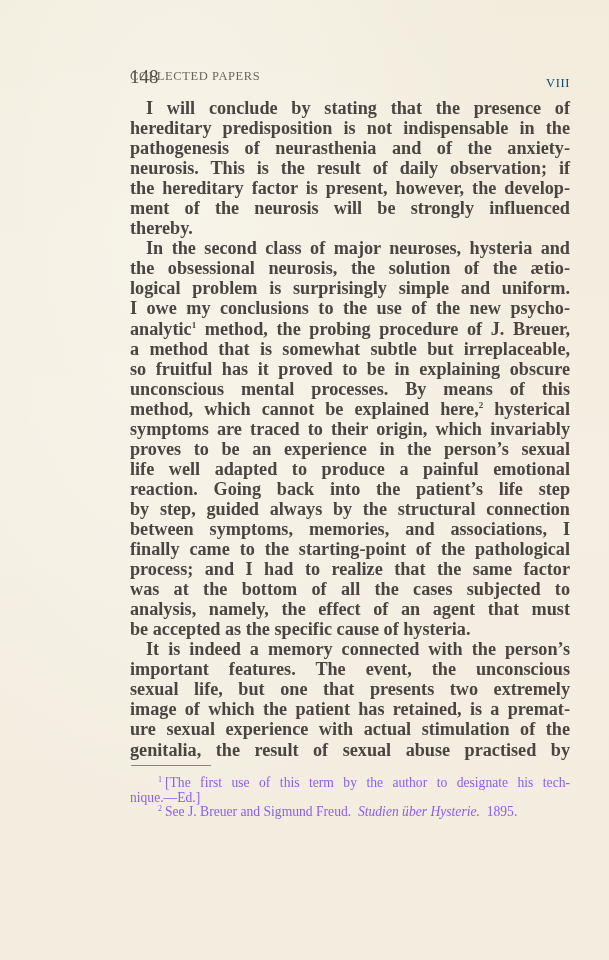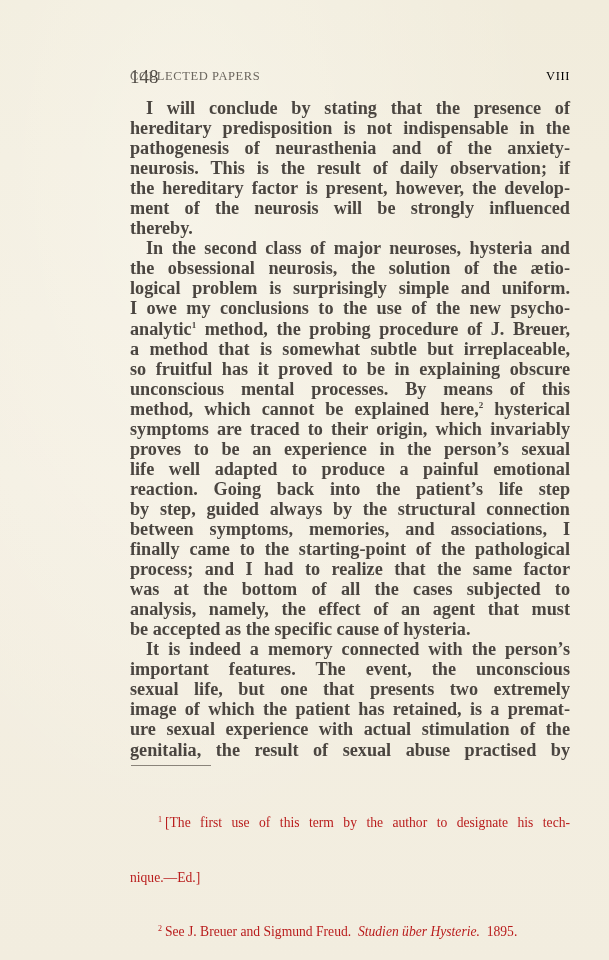"VIII" .chapter-numeral { color: #000000 -> #0c4a6e; top: 3px -> 10px }
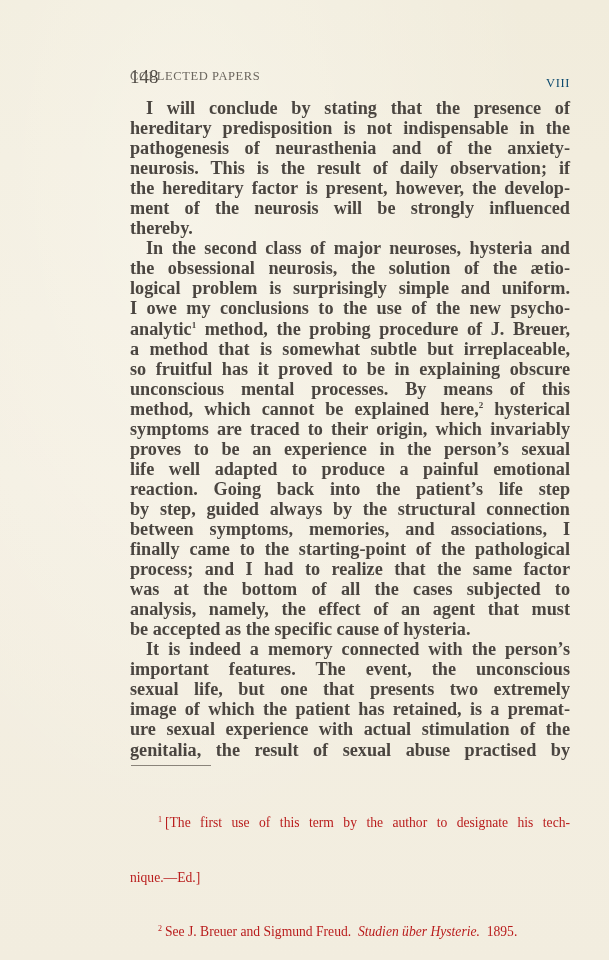"1 [The first use of" .fn-line { color: #b91c1c -> #8b5cf6; margin-top: 40px -> none }
